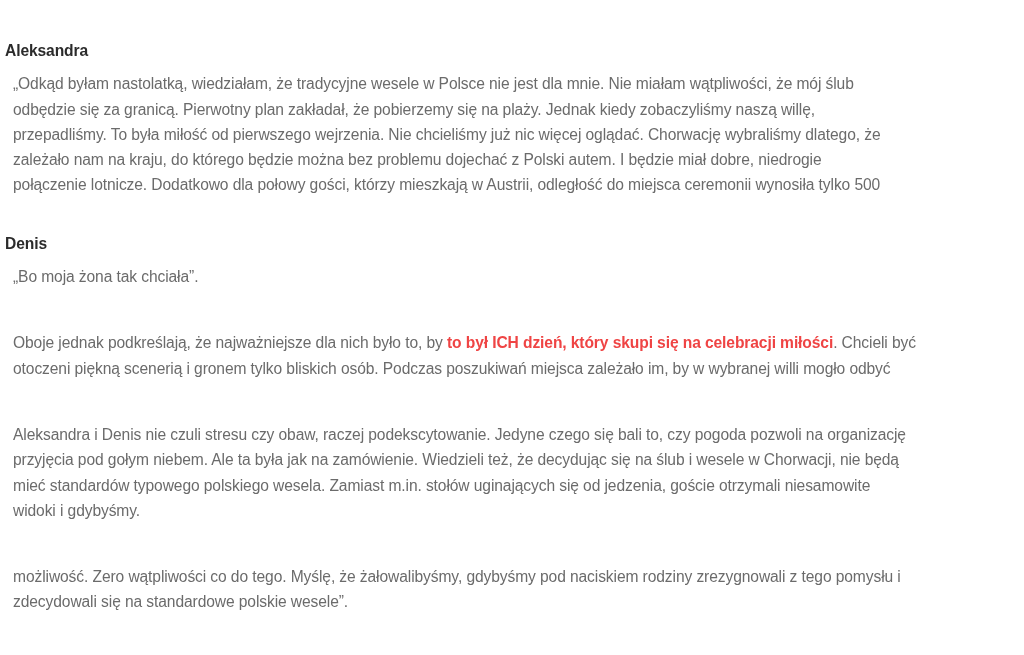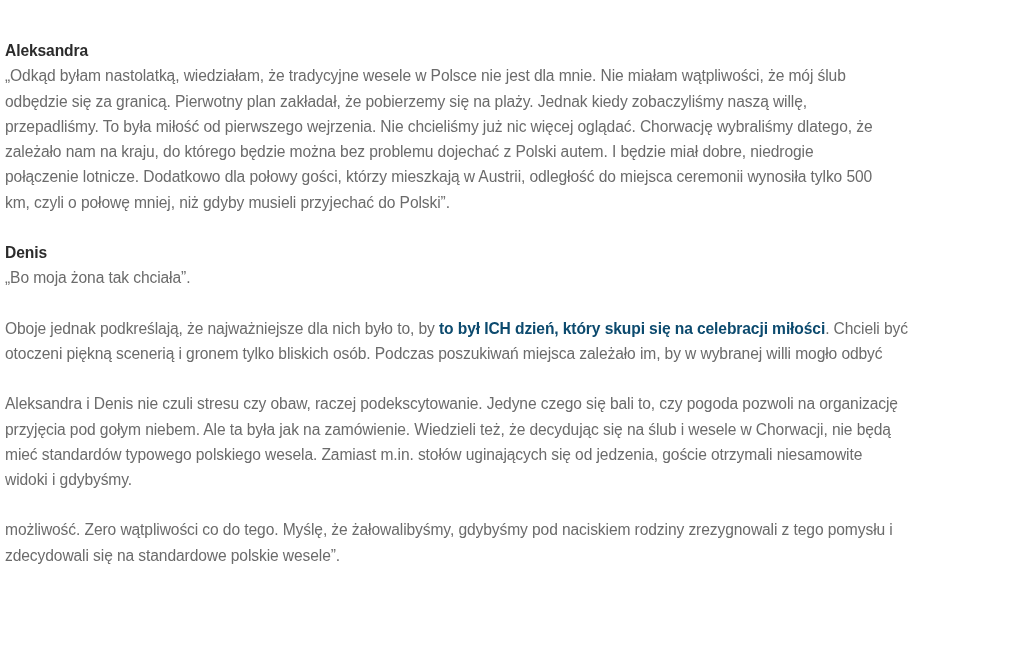"„Odkąd byłam nastolatką, wiedziałam, że" .para { margin: 0 -> 8px }
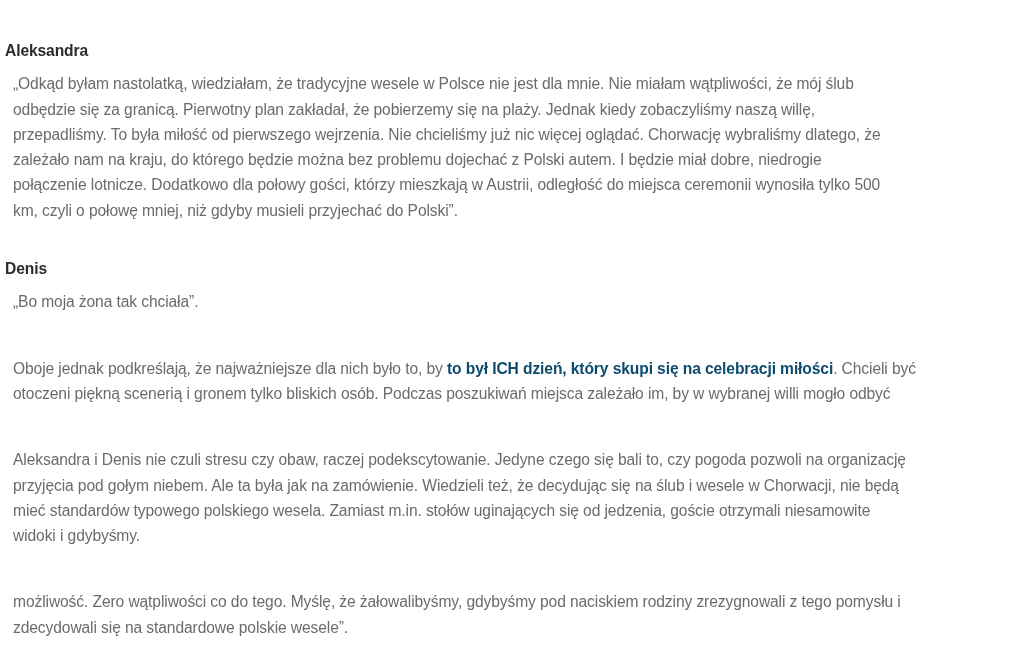"km, czyli o połowę mniej," span.line { html: <span>km, czyli o połowę mniej, niż gdyby musieli przyjechać do Polski”.</span> -> none }
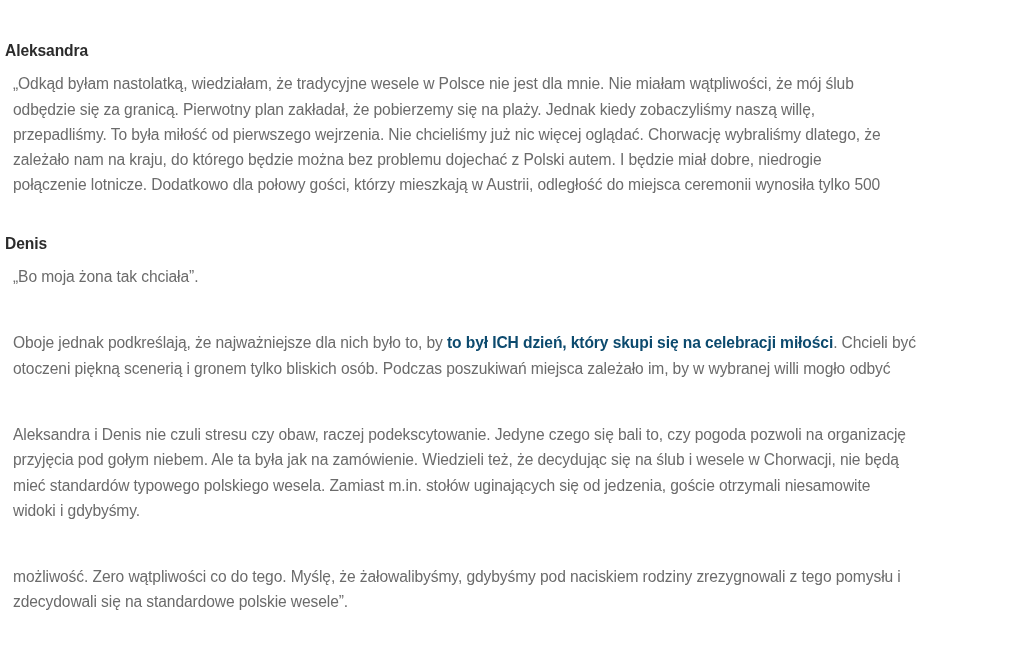"to był ICH dzień, który" strong.emph { color: #0c4a6e -> #ef4444 }
